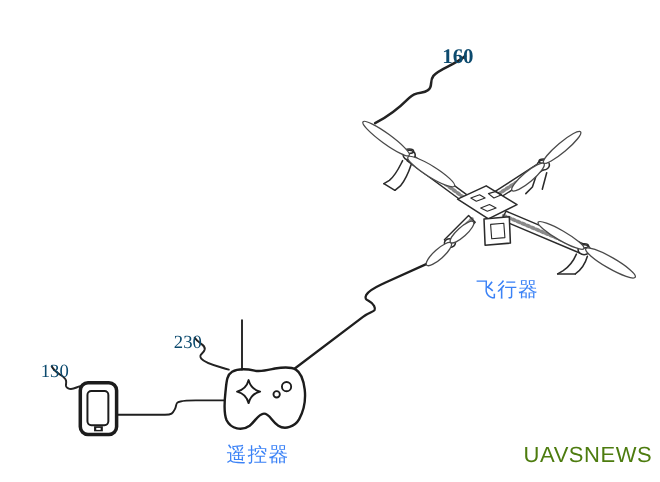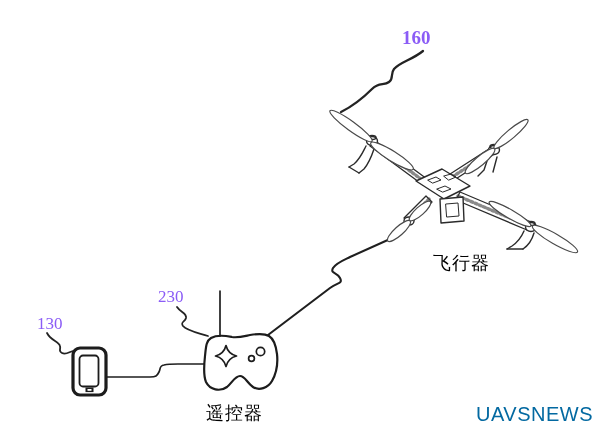"160" .ref-num { color: #8b5cf6 -> #0c4a6e; margin-top: none -> 14px }
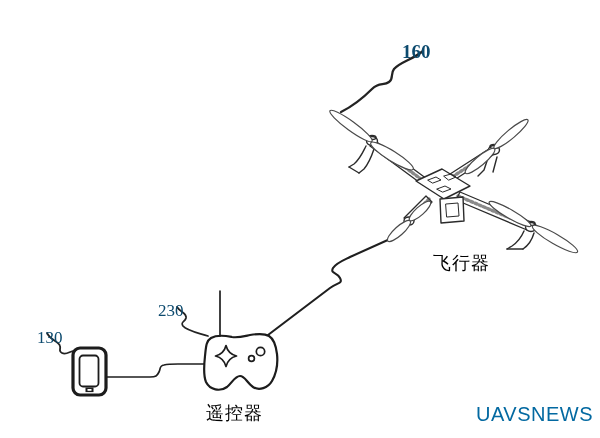"飞行器" .cn { color: #000000 -> #3b82f6 }
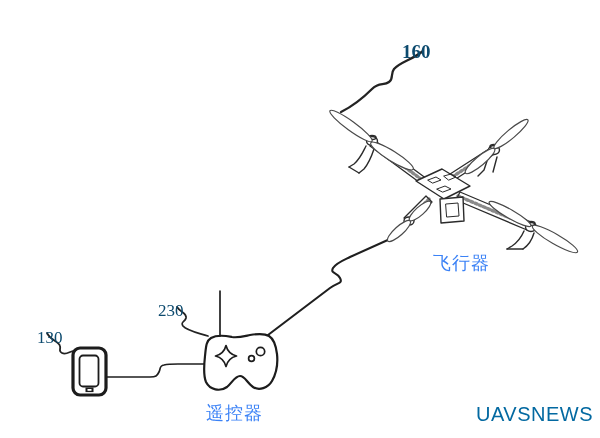"UAVSNEWS" #watermark { color: #0369a1 -> #4d7c0f }
